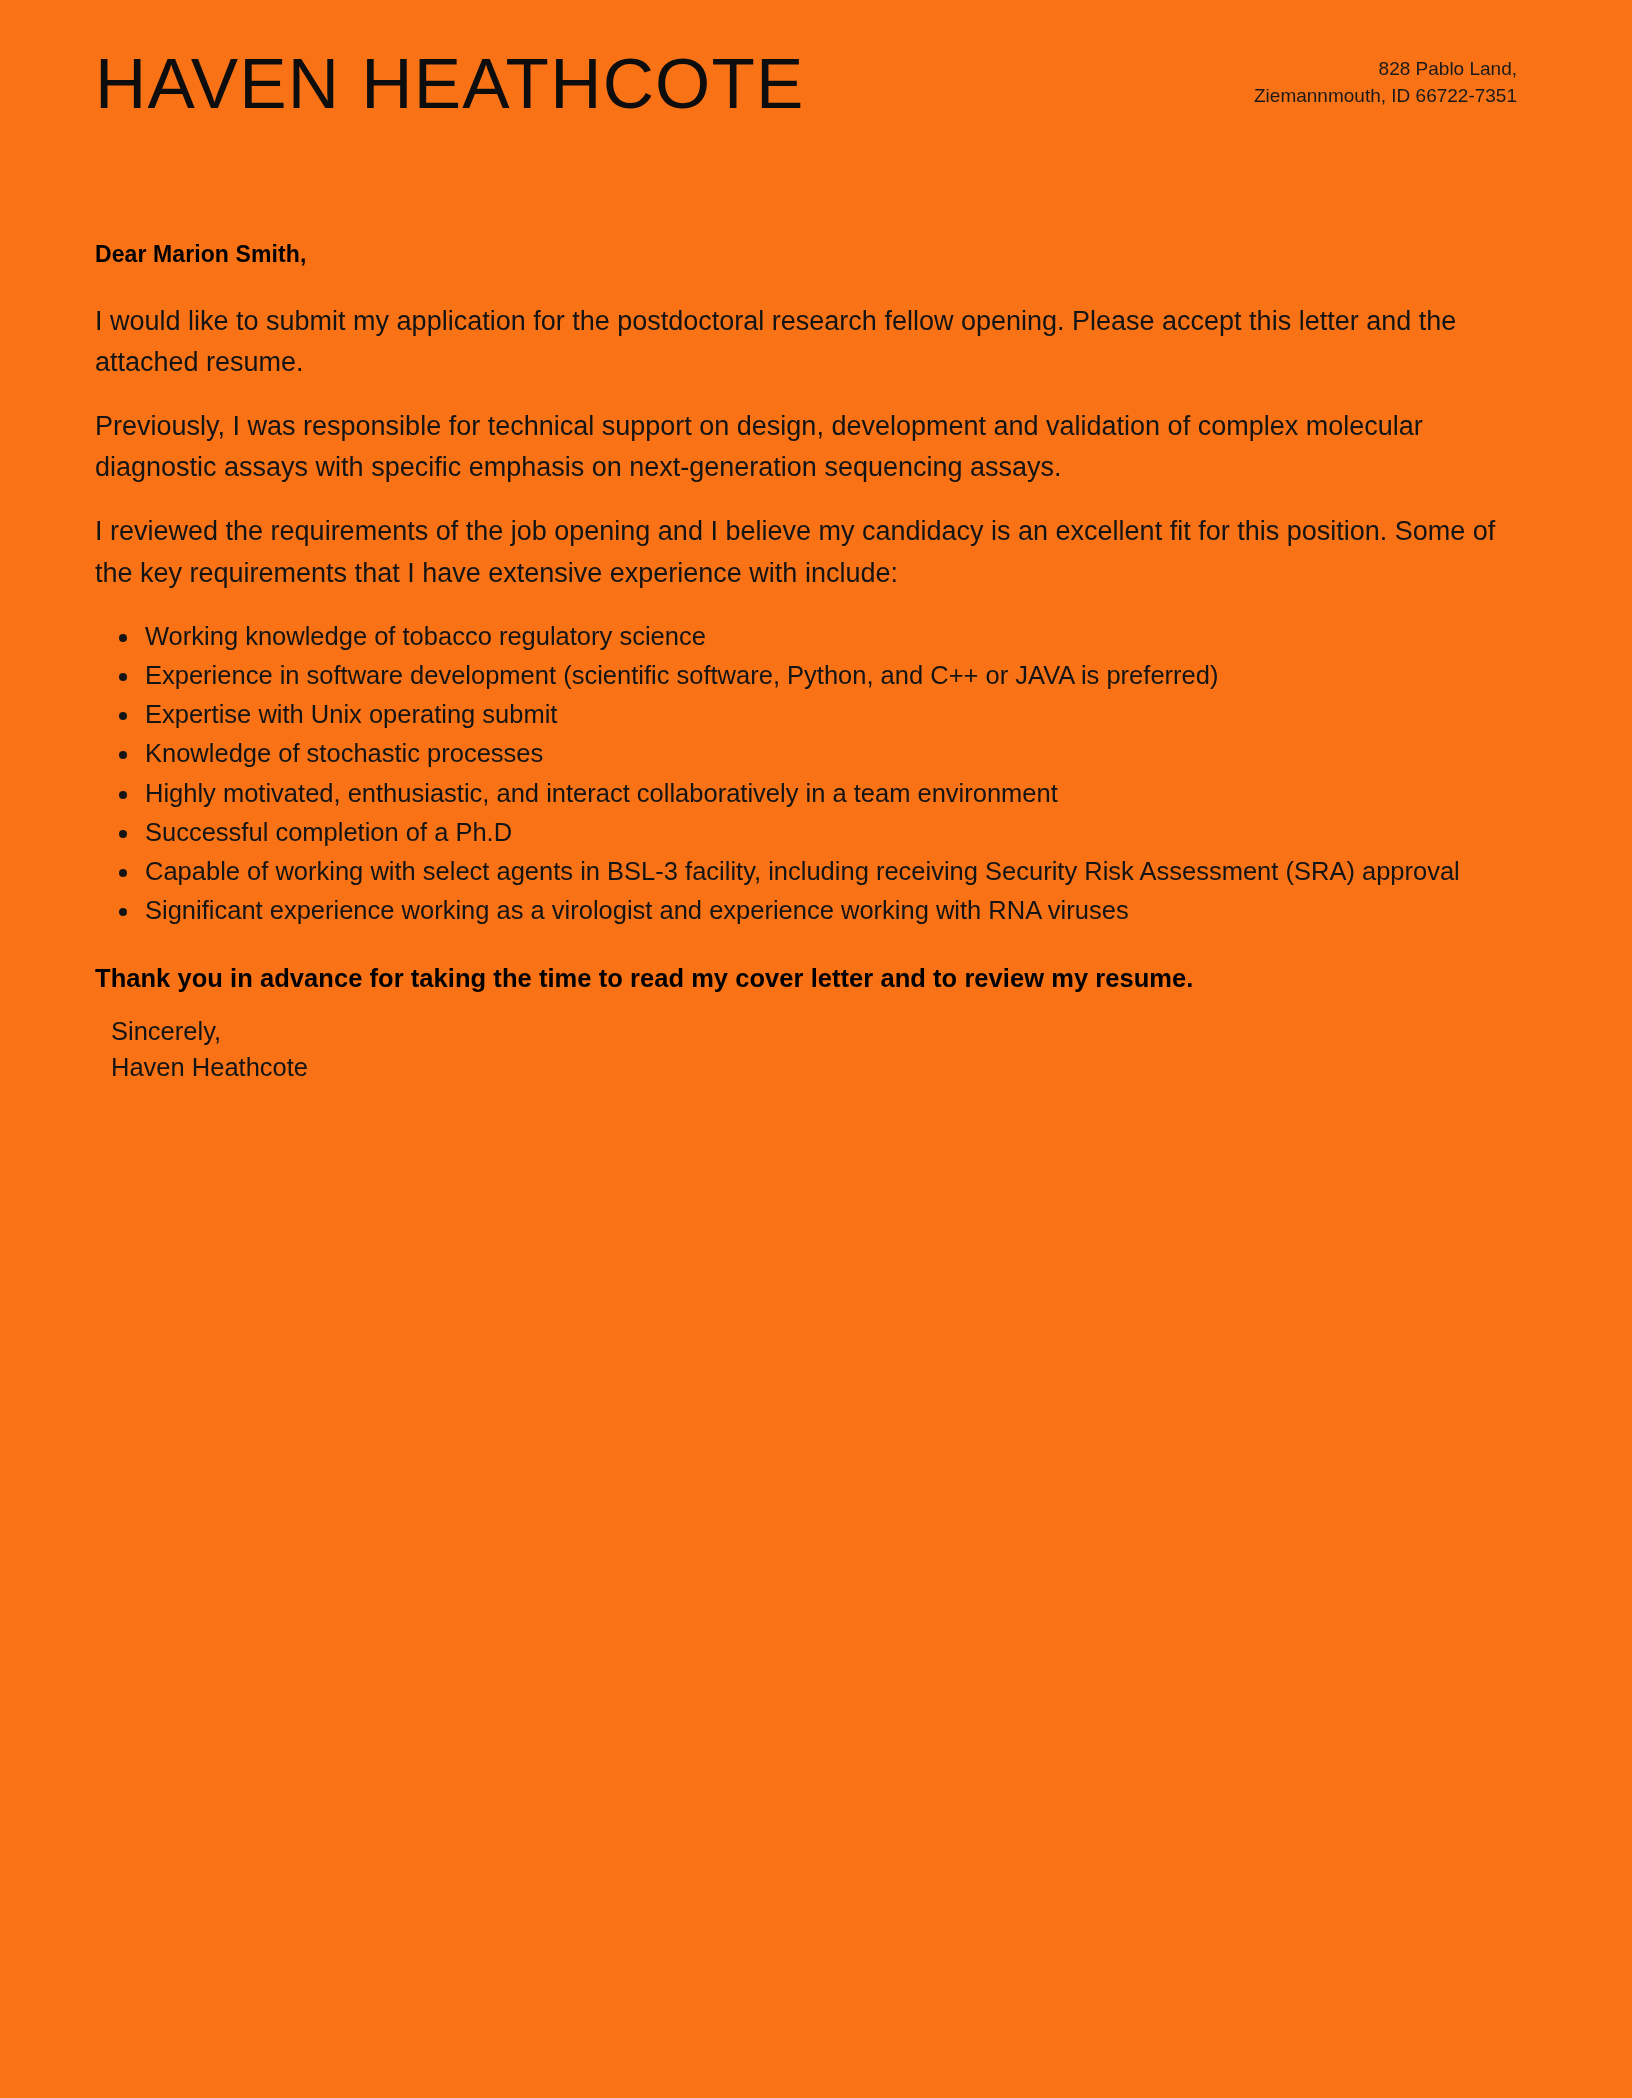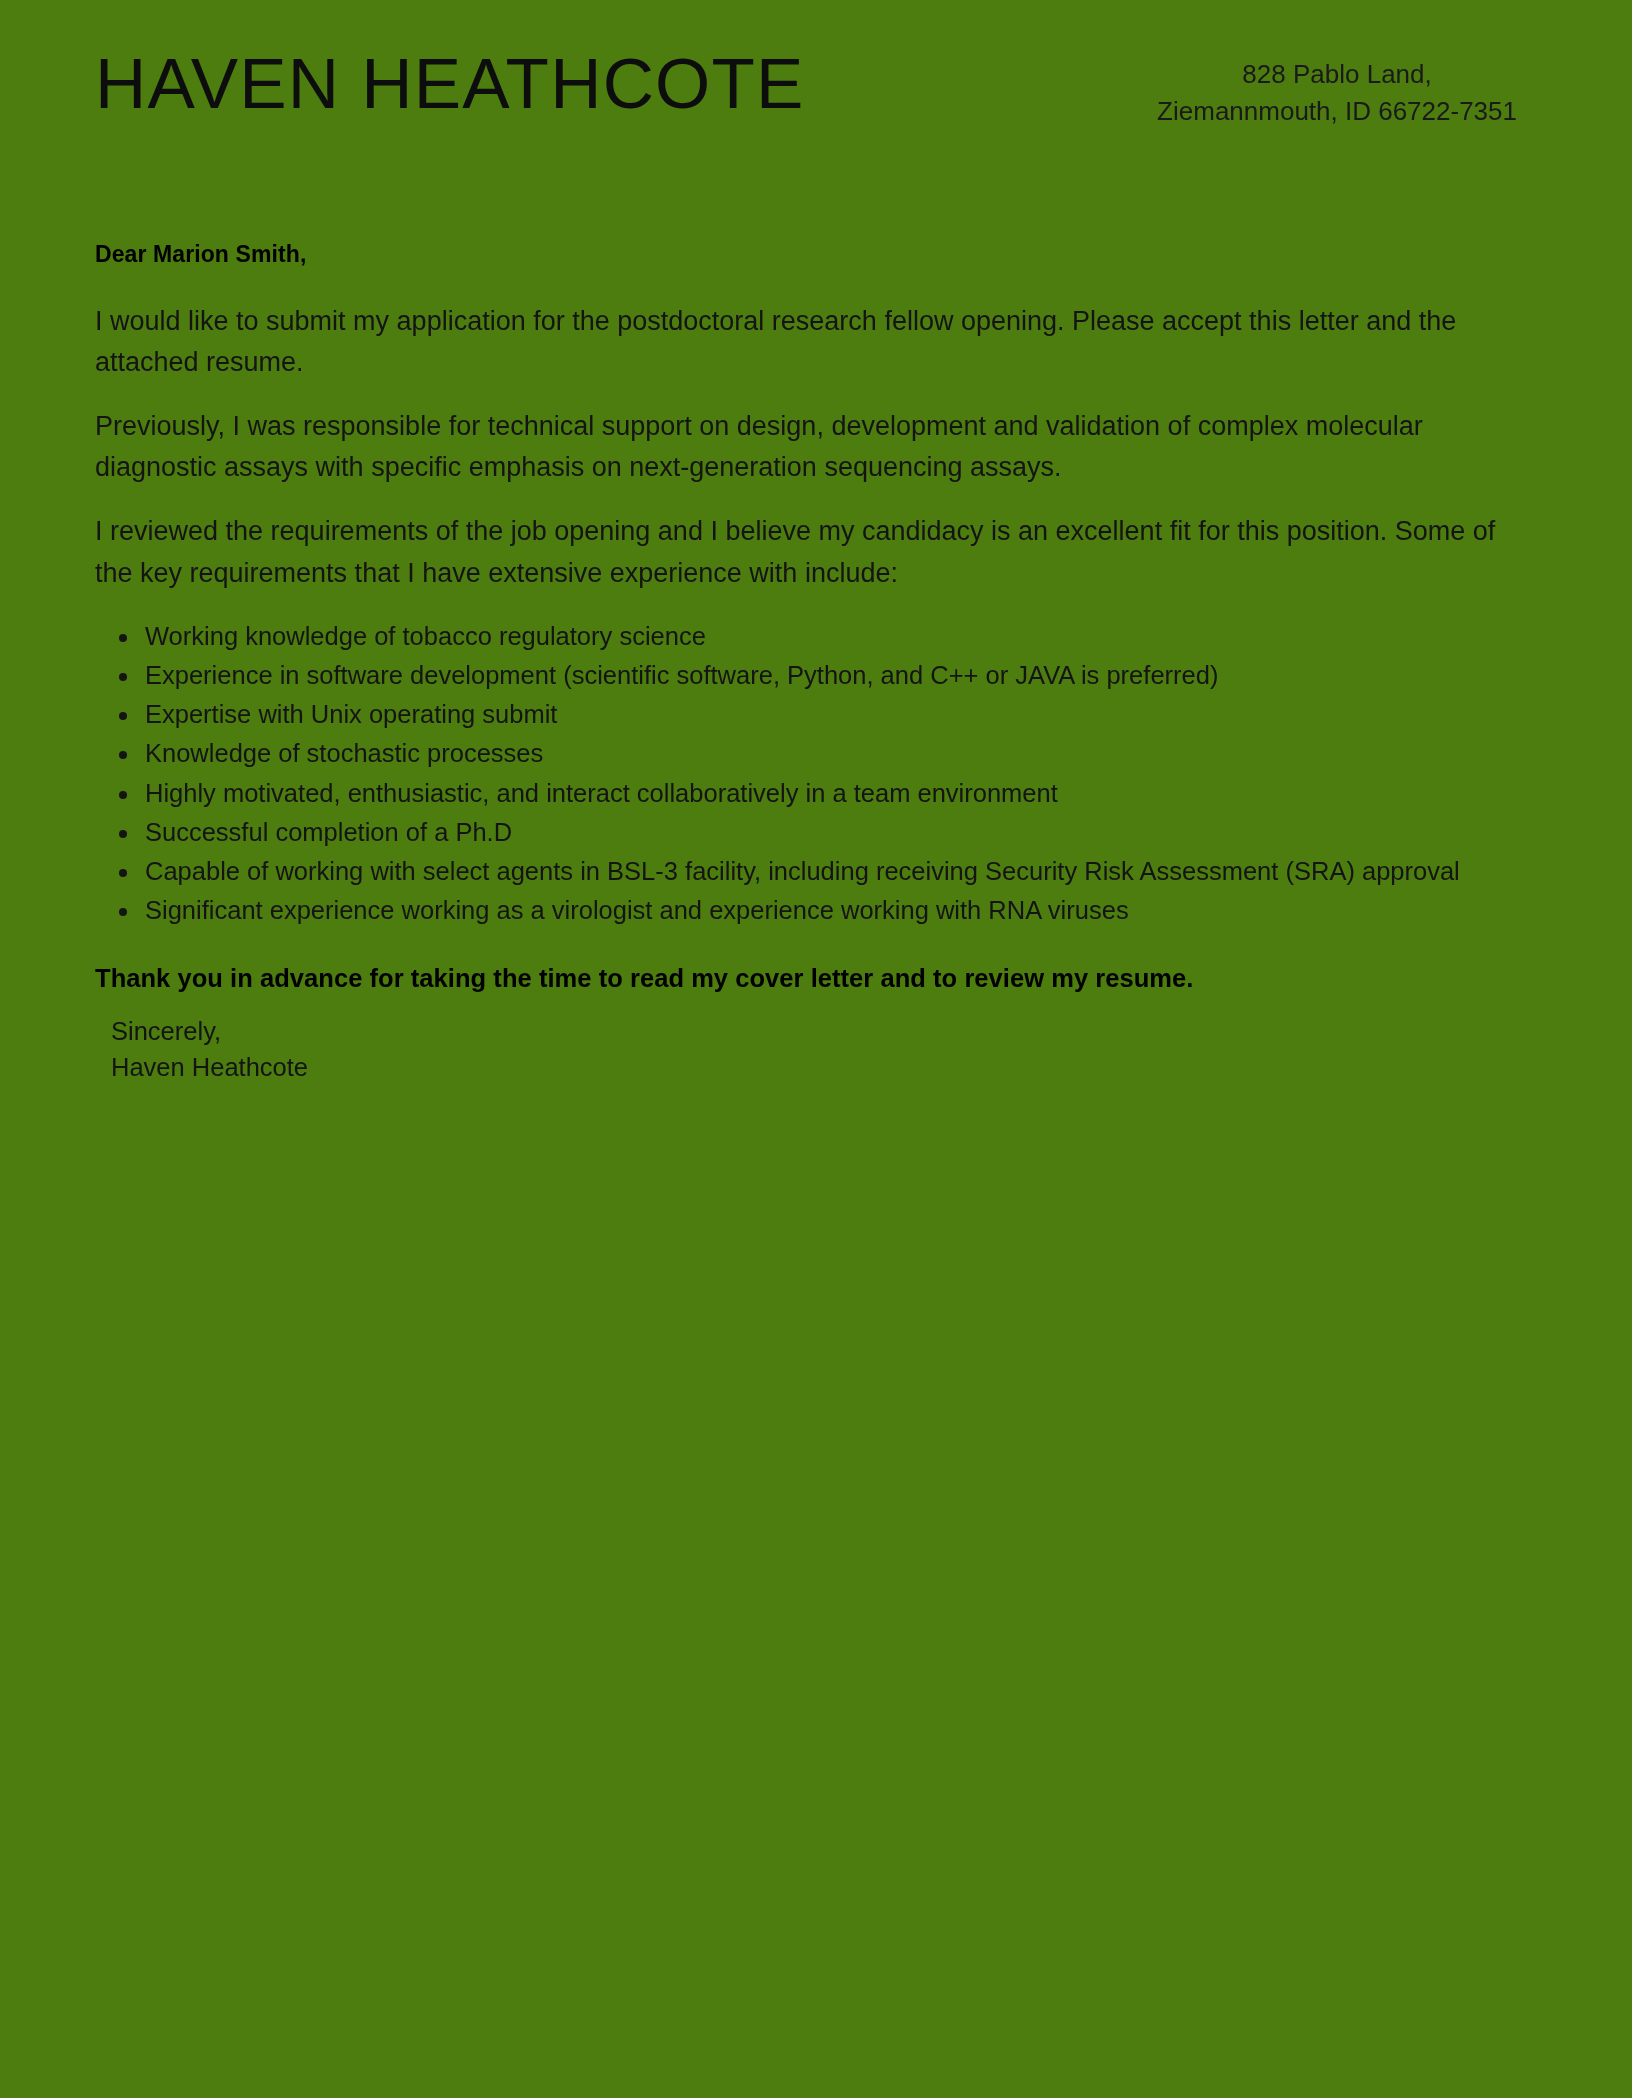"HAVEN HEATHCOTE" .page { background: #4d7c0f -> #f97316 }
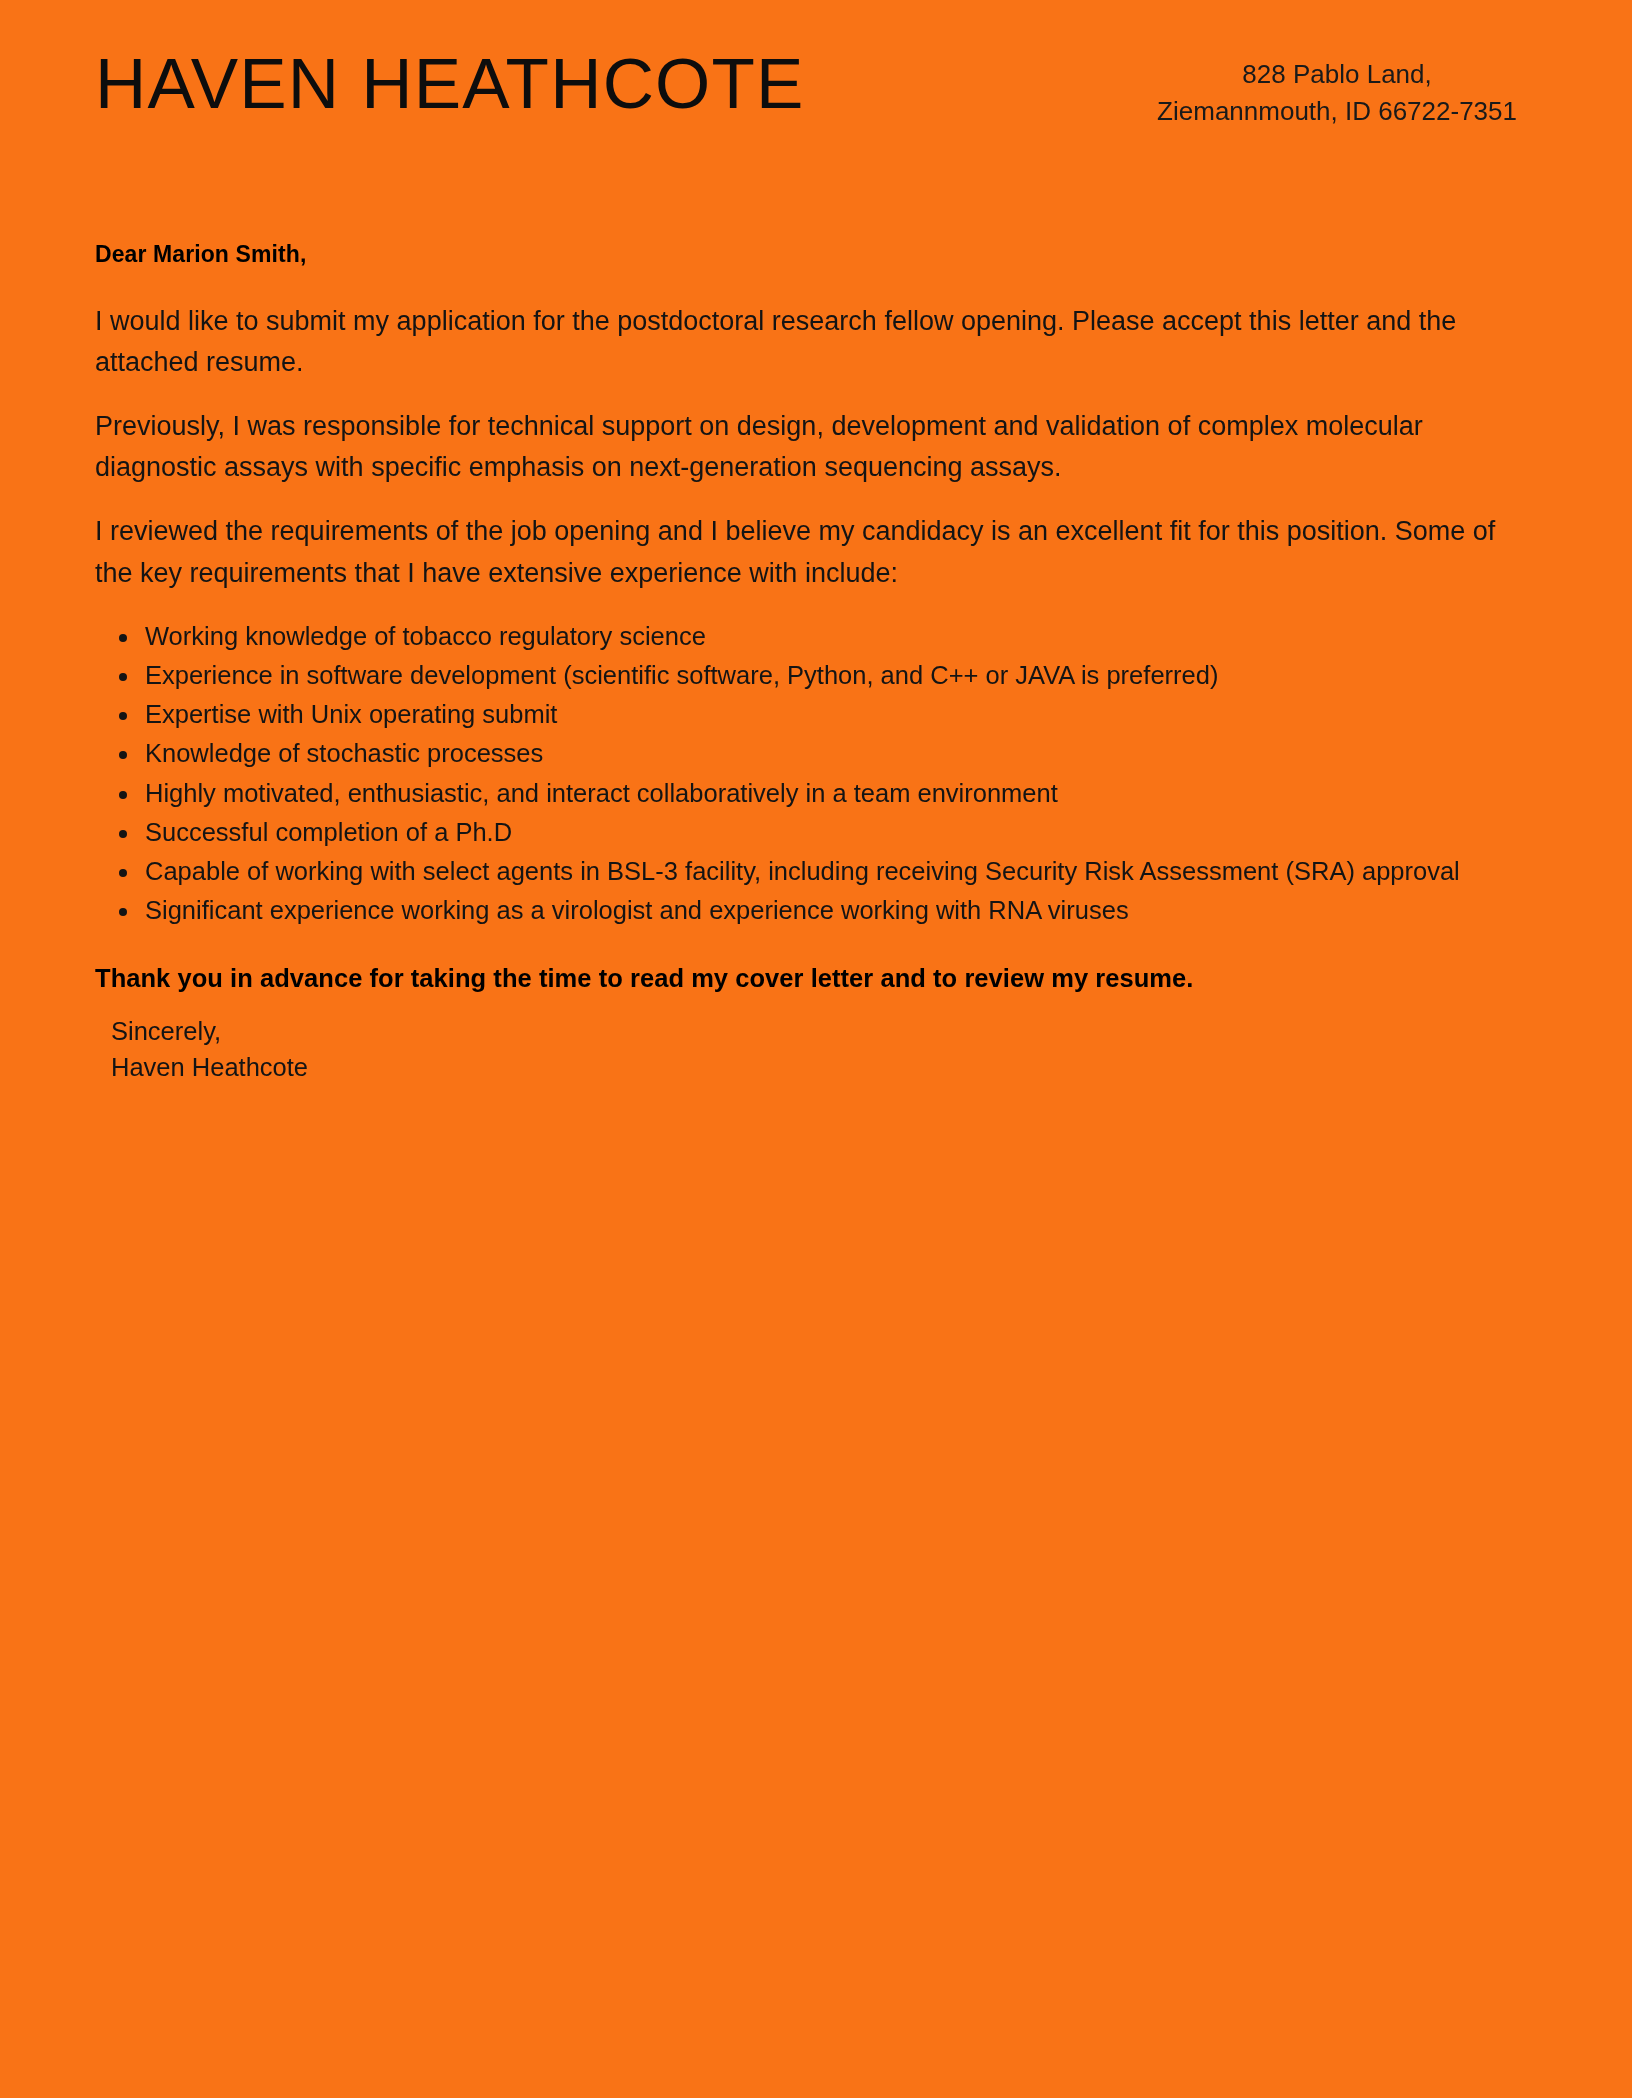"828 Pablo Land," .address-block { font-size: 26px -> 19px; text-align: center -> right }
